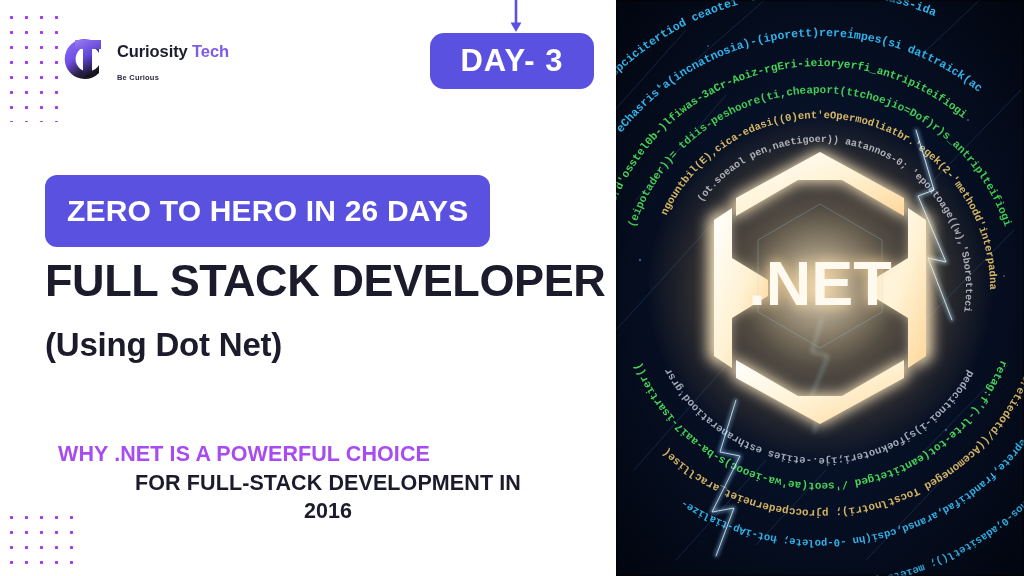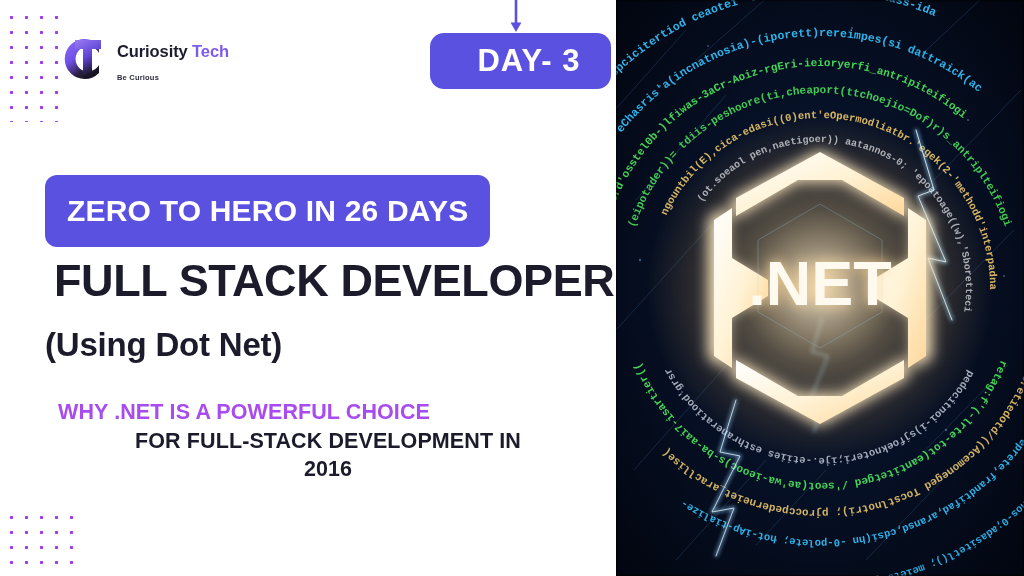"DAY- 3" #day-badge { padding-left: 17px -> none }
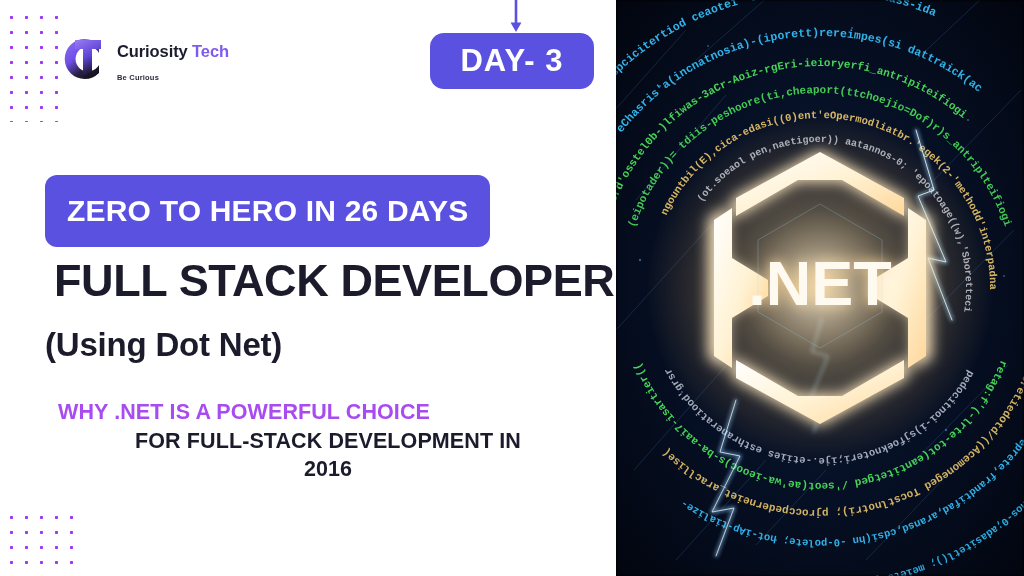"FULL STACK DEVELOPER" #headline { left: 54px -> 45px }
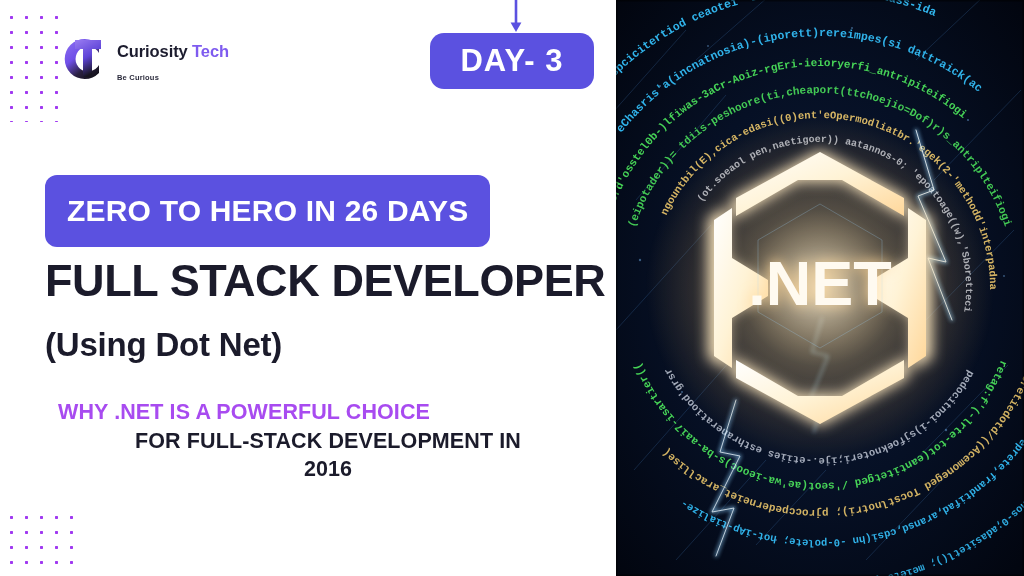"WHY .NET IS A POWERFUL" #topic-line-1 { margin-top: none -> 42px }
